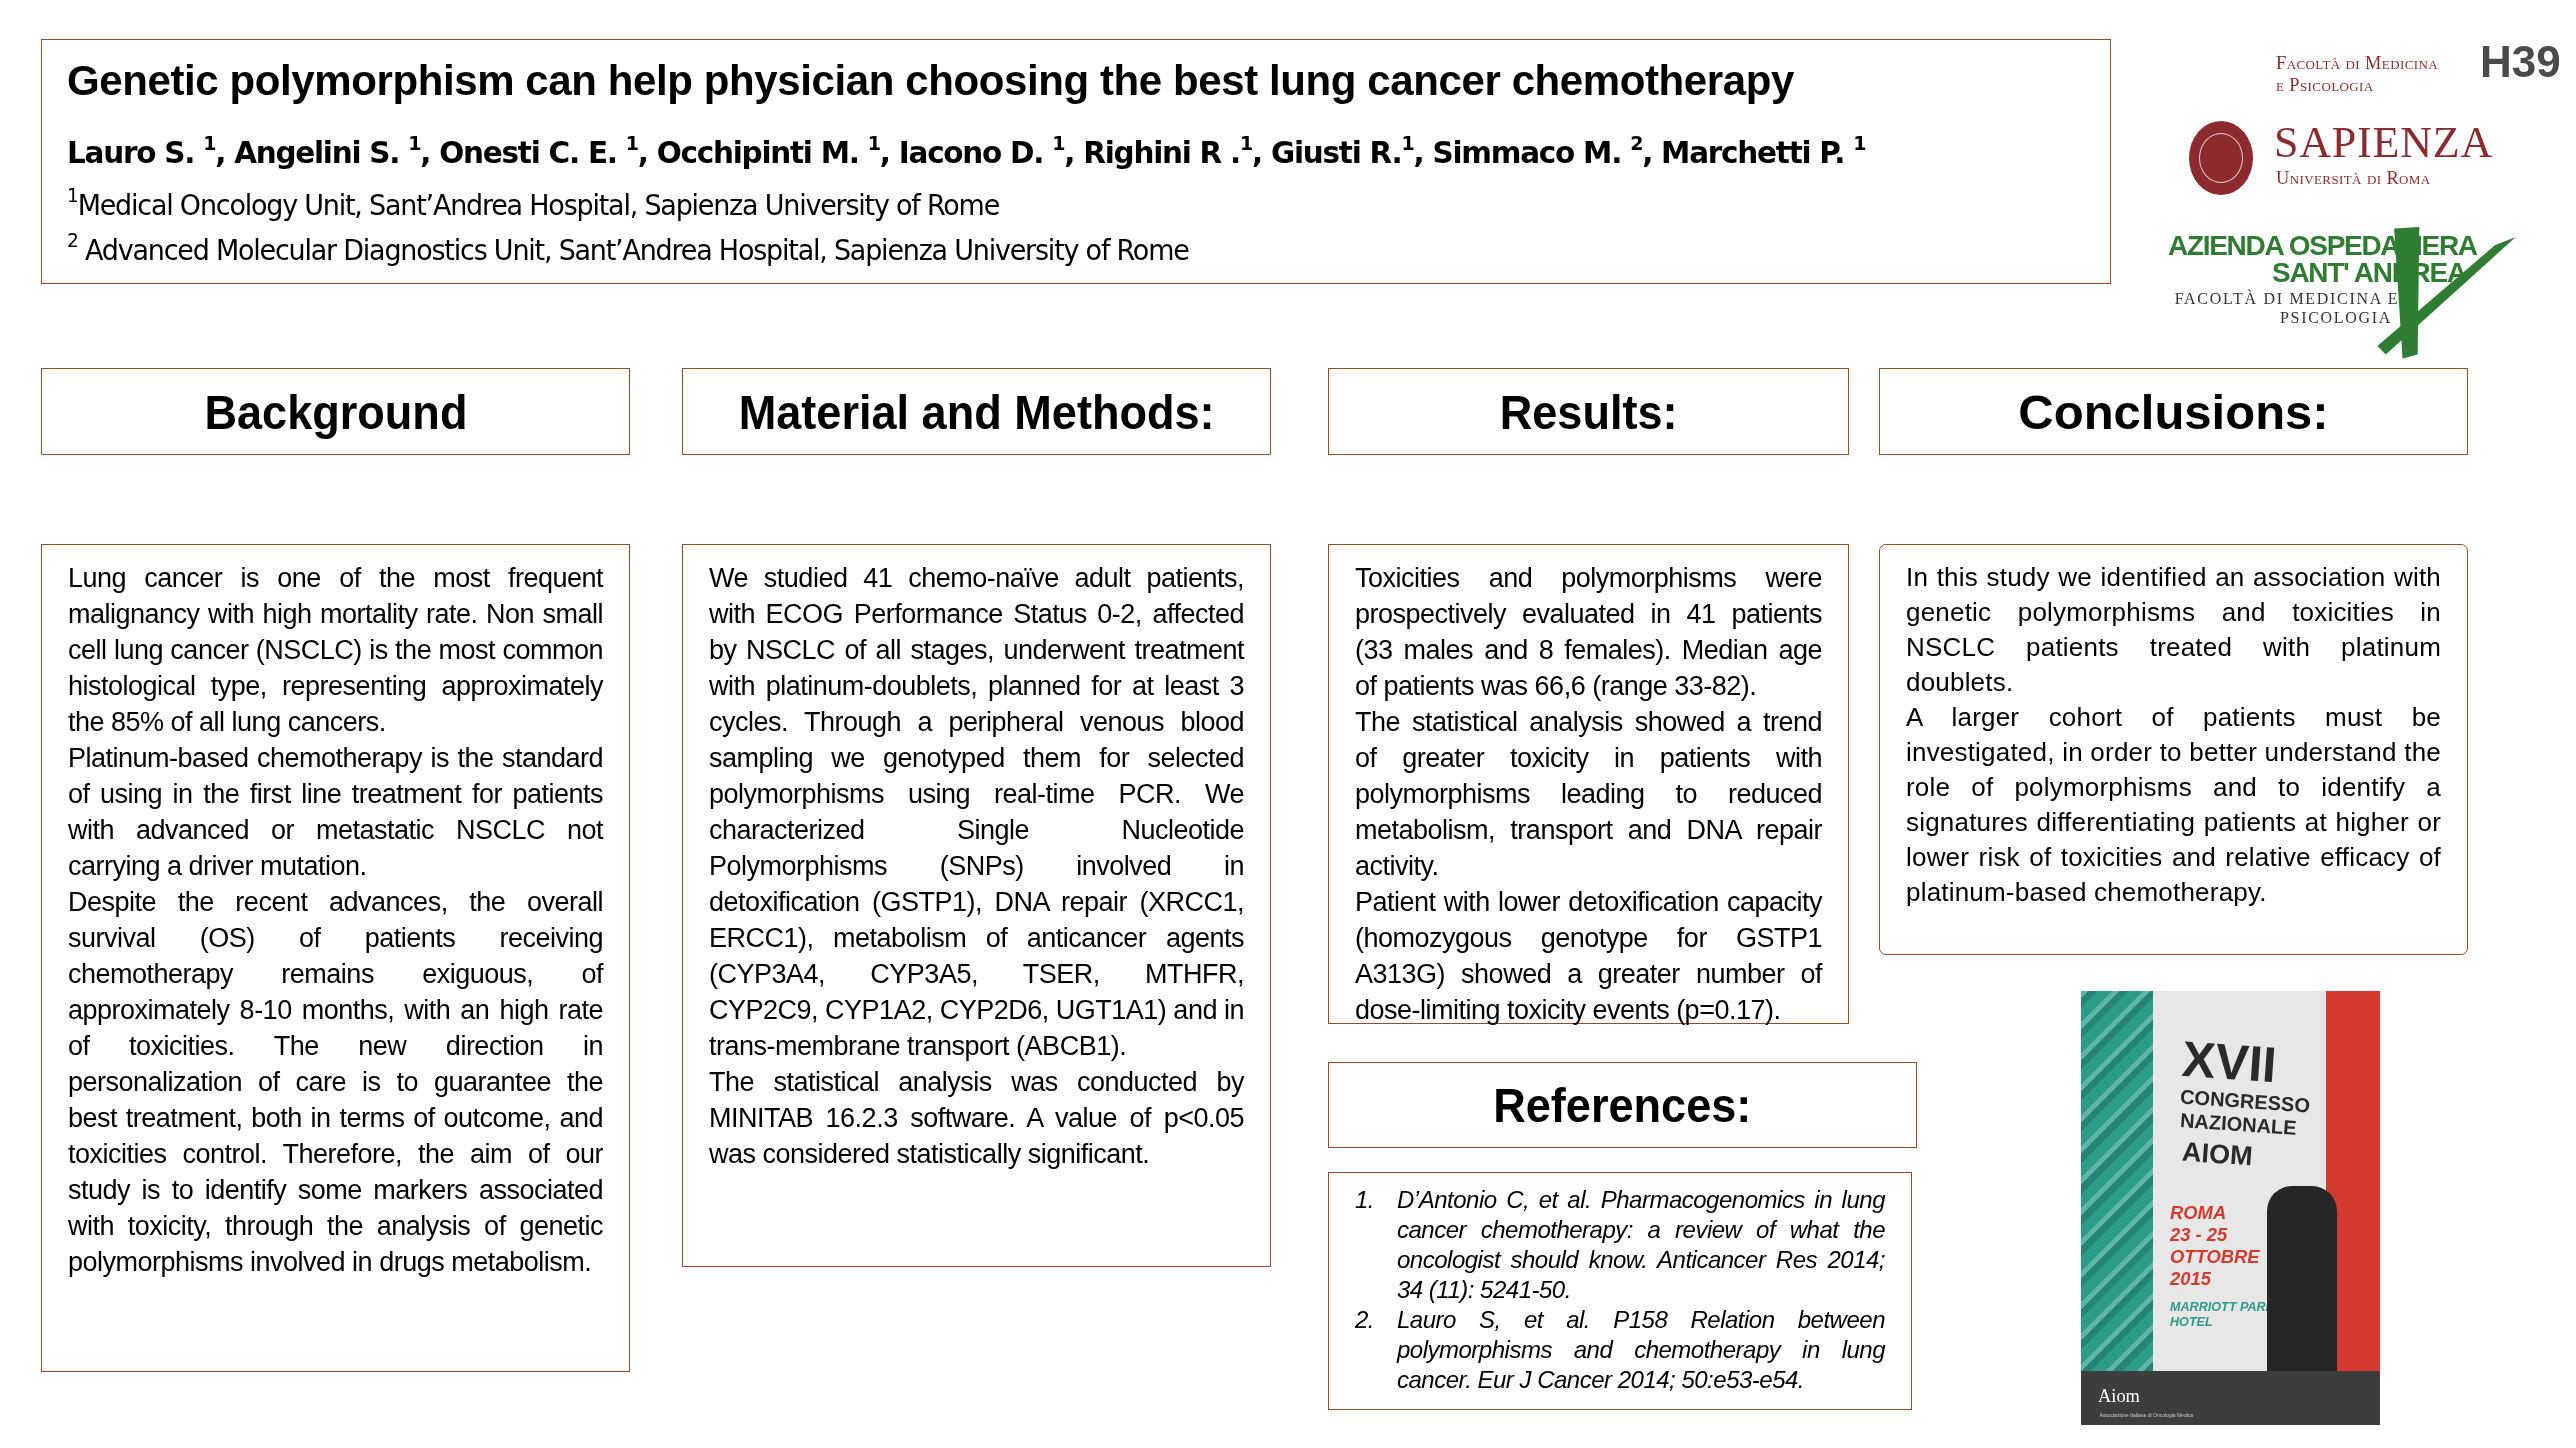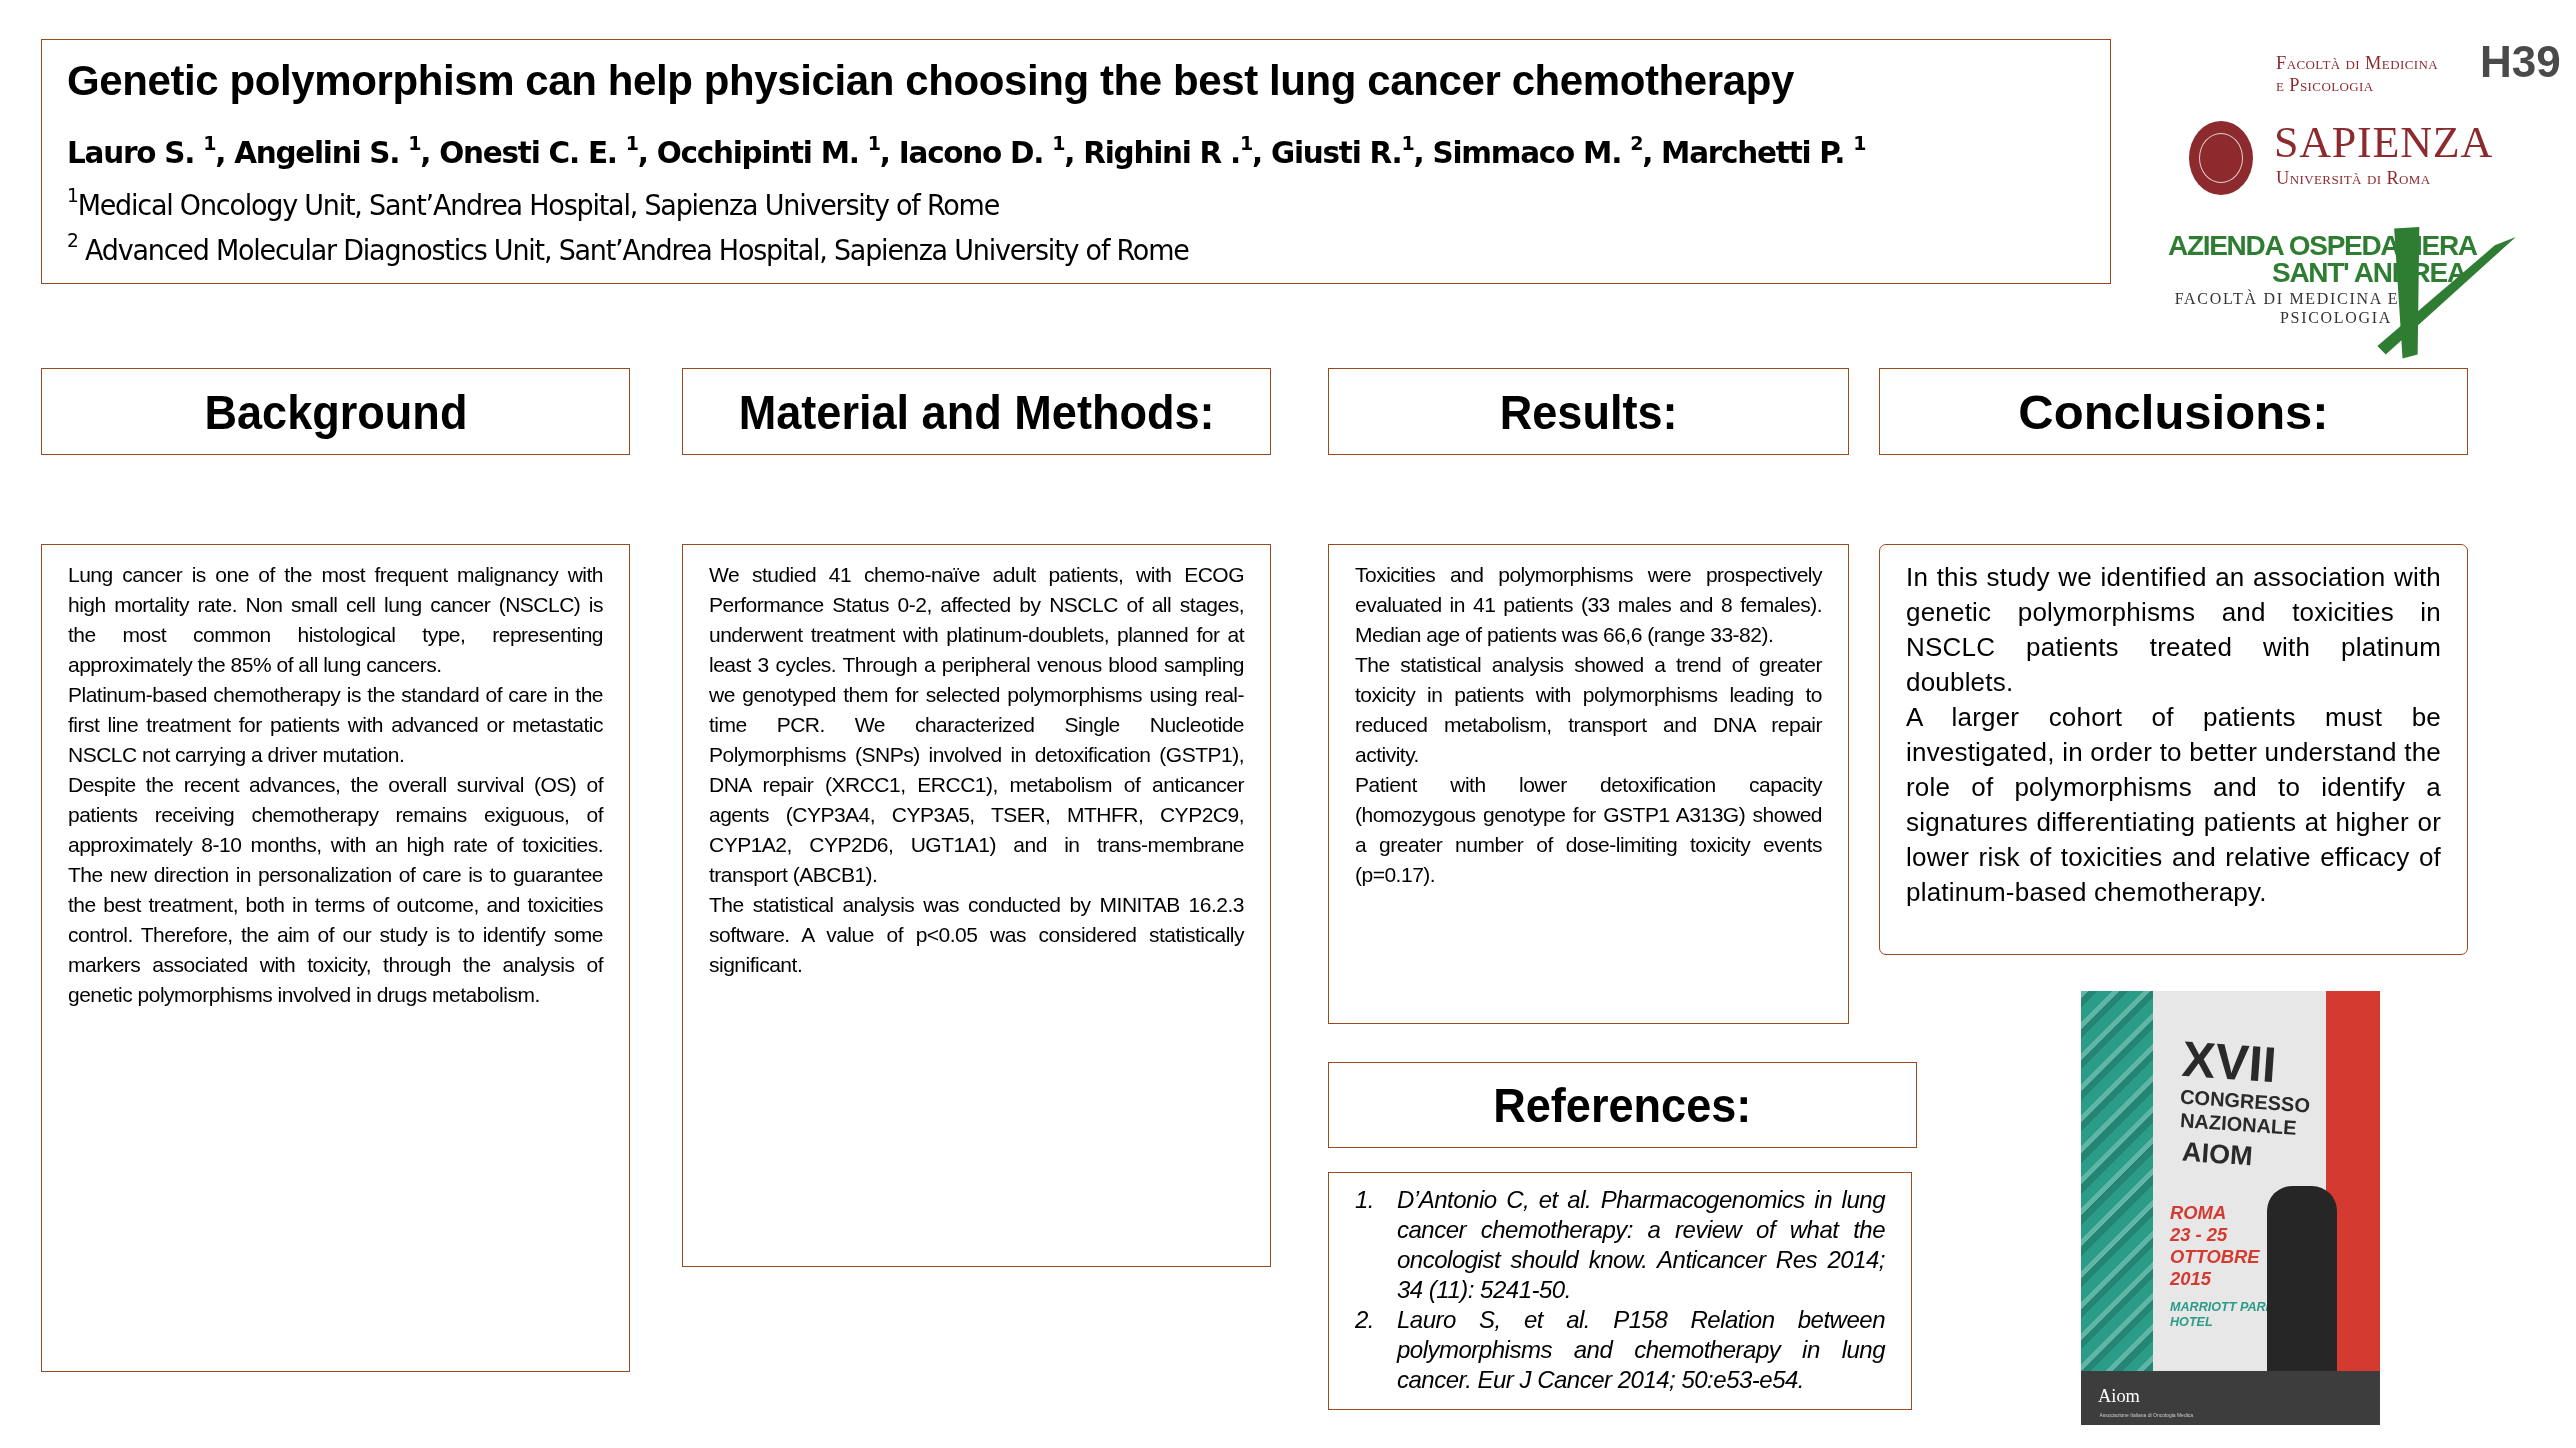"Lung cancer is one of" .body-text { font-size: 21px -> 27px; line-height: 30px -> 36px }
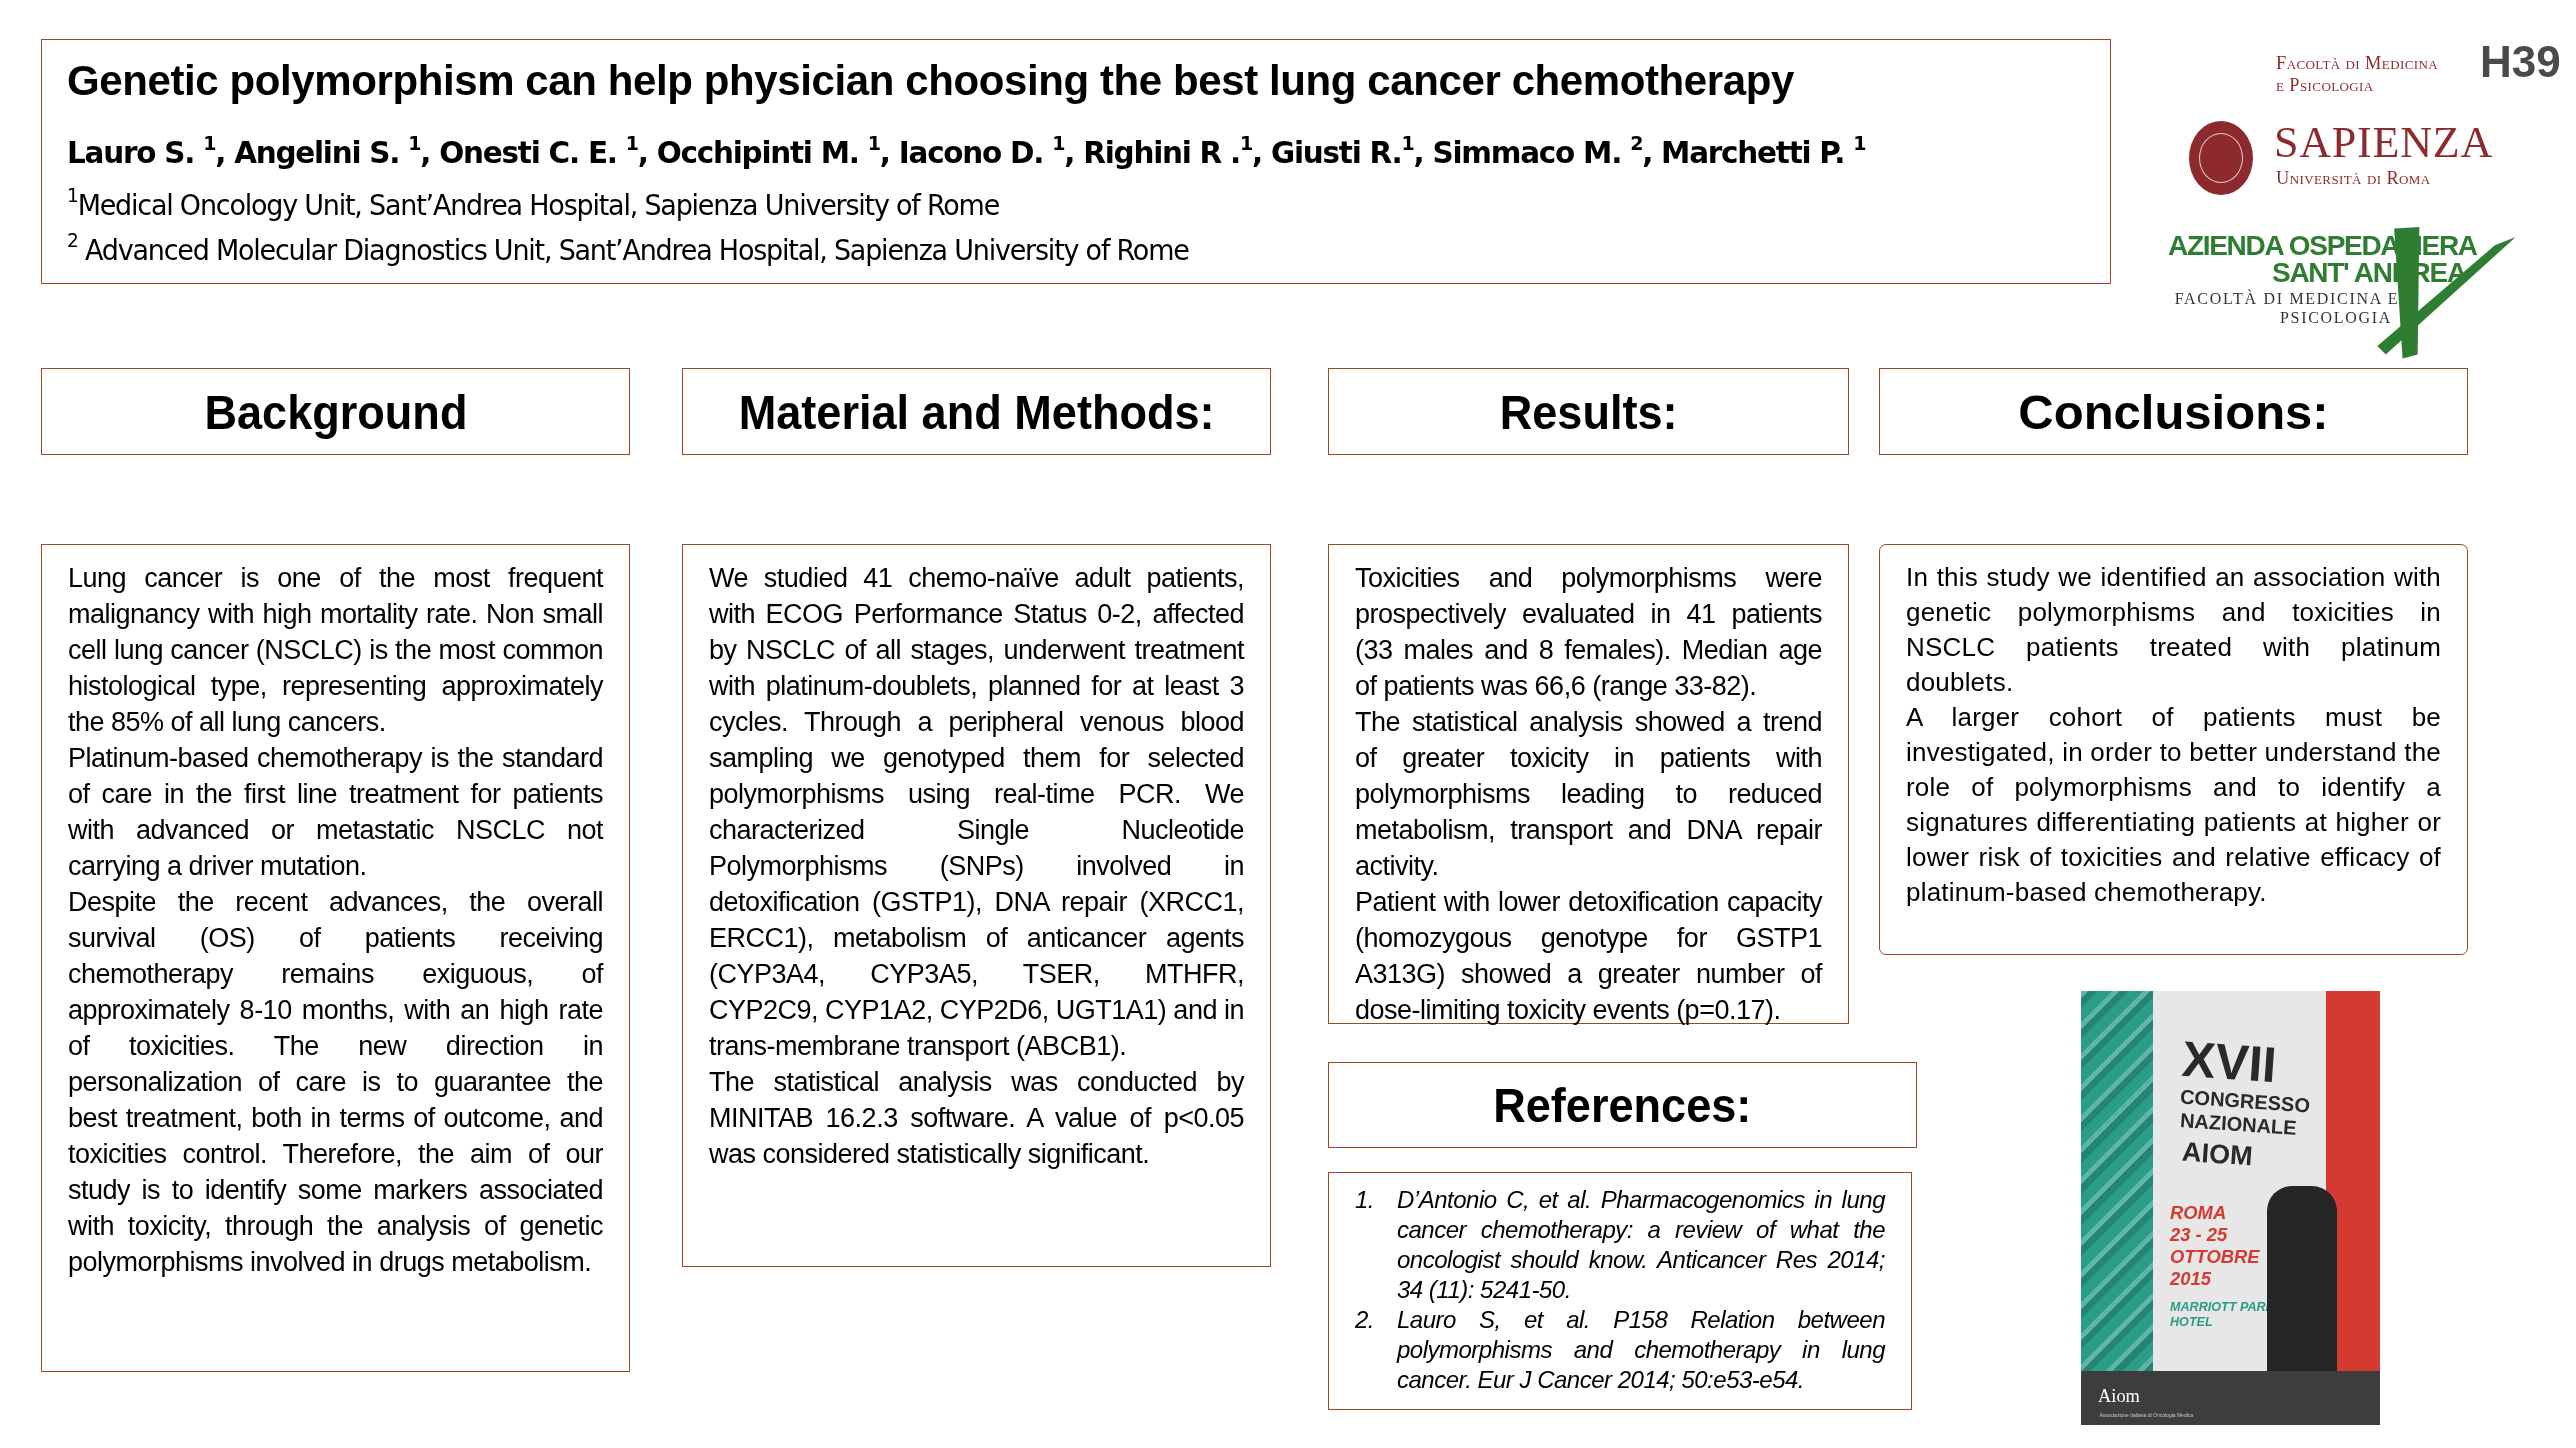"Platinum-based chemotherapy is the" p { text: care -> using }
